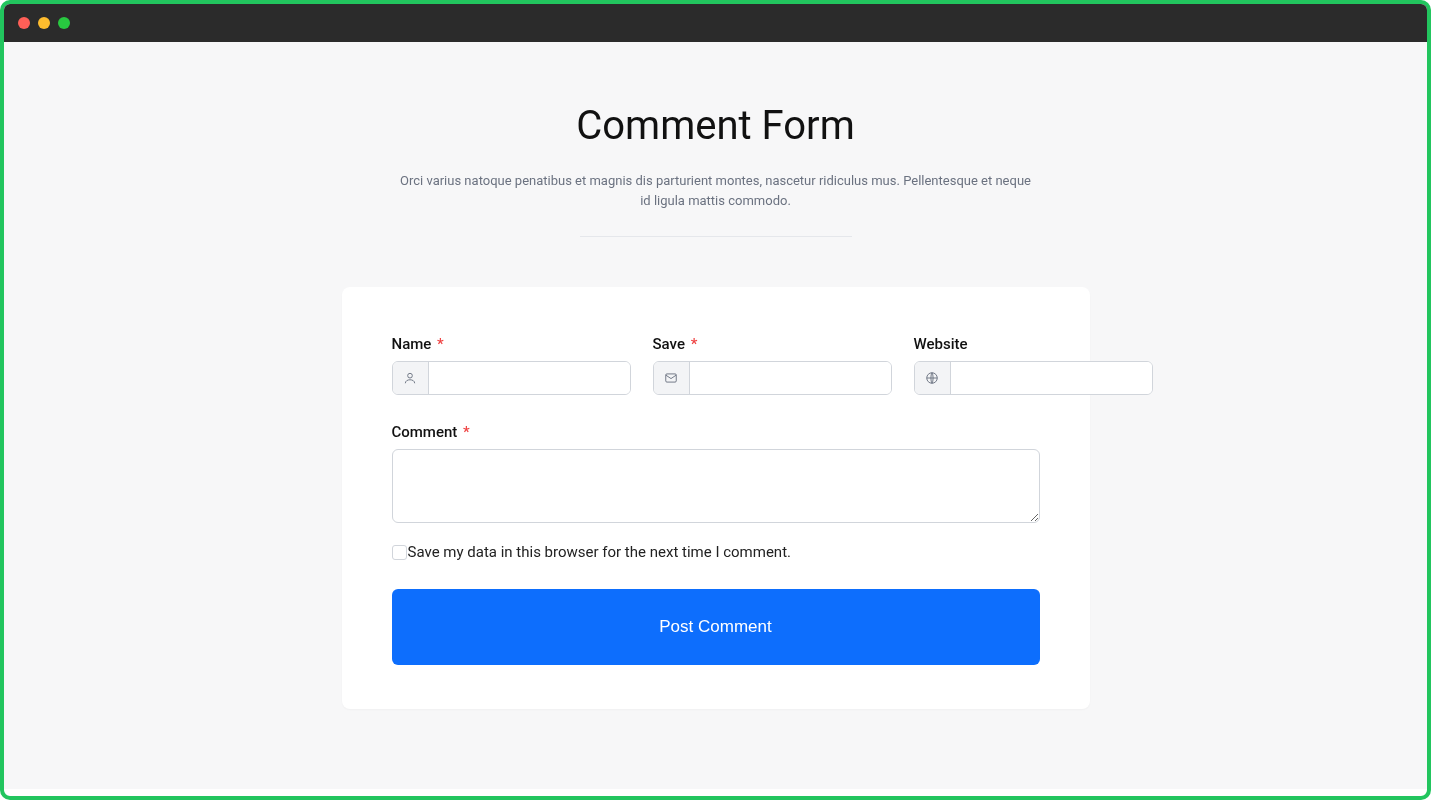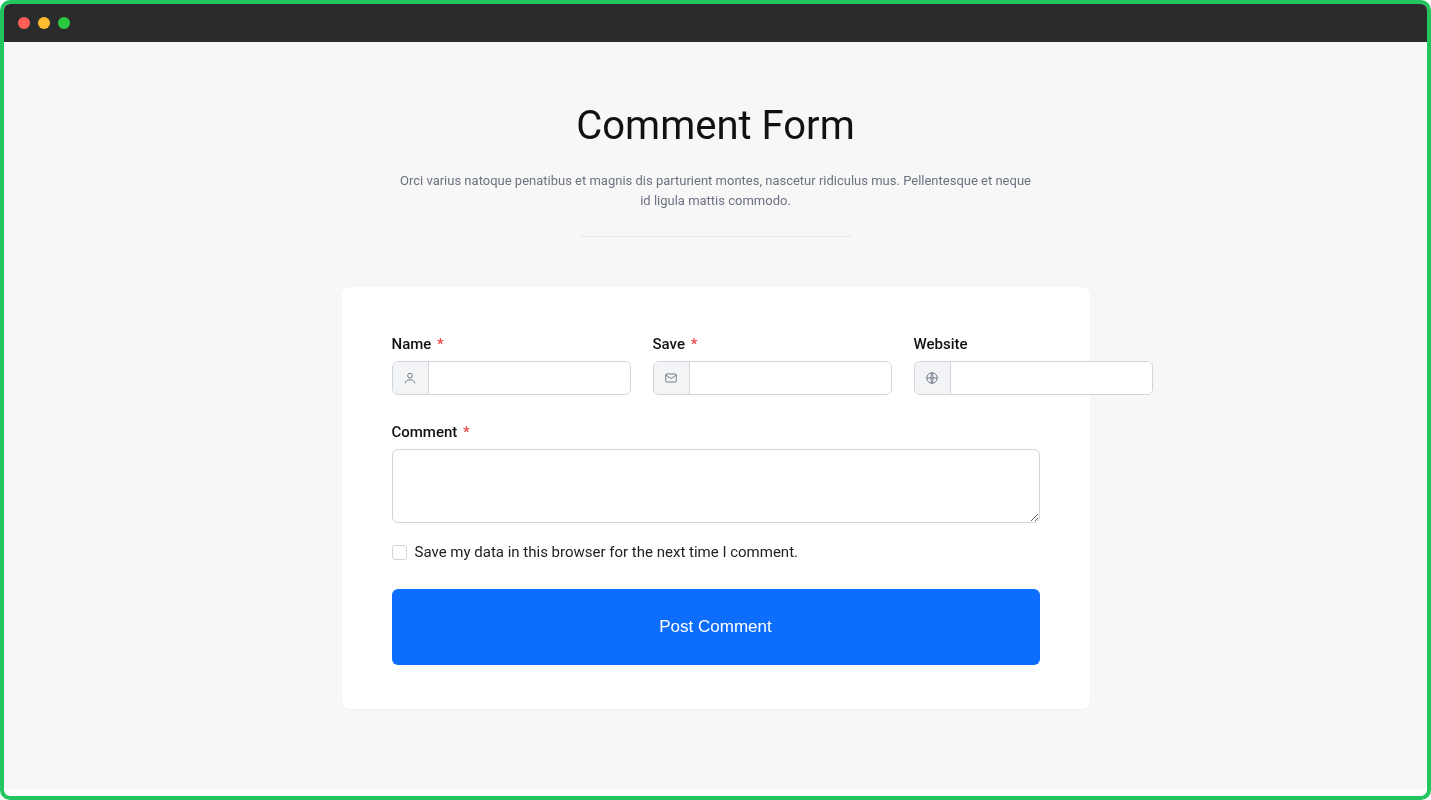"Save my data in this" .checkbox-row { gap: 8px -> 1px }
